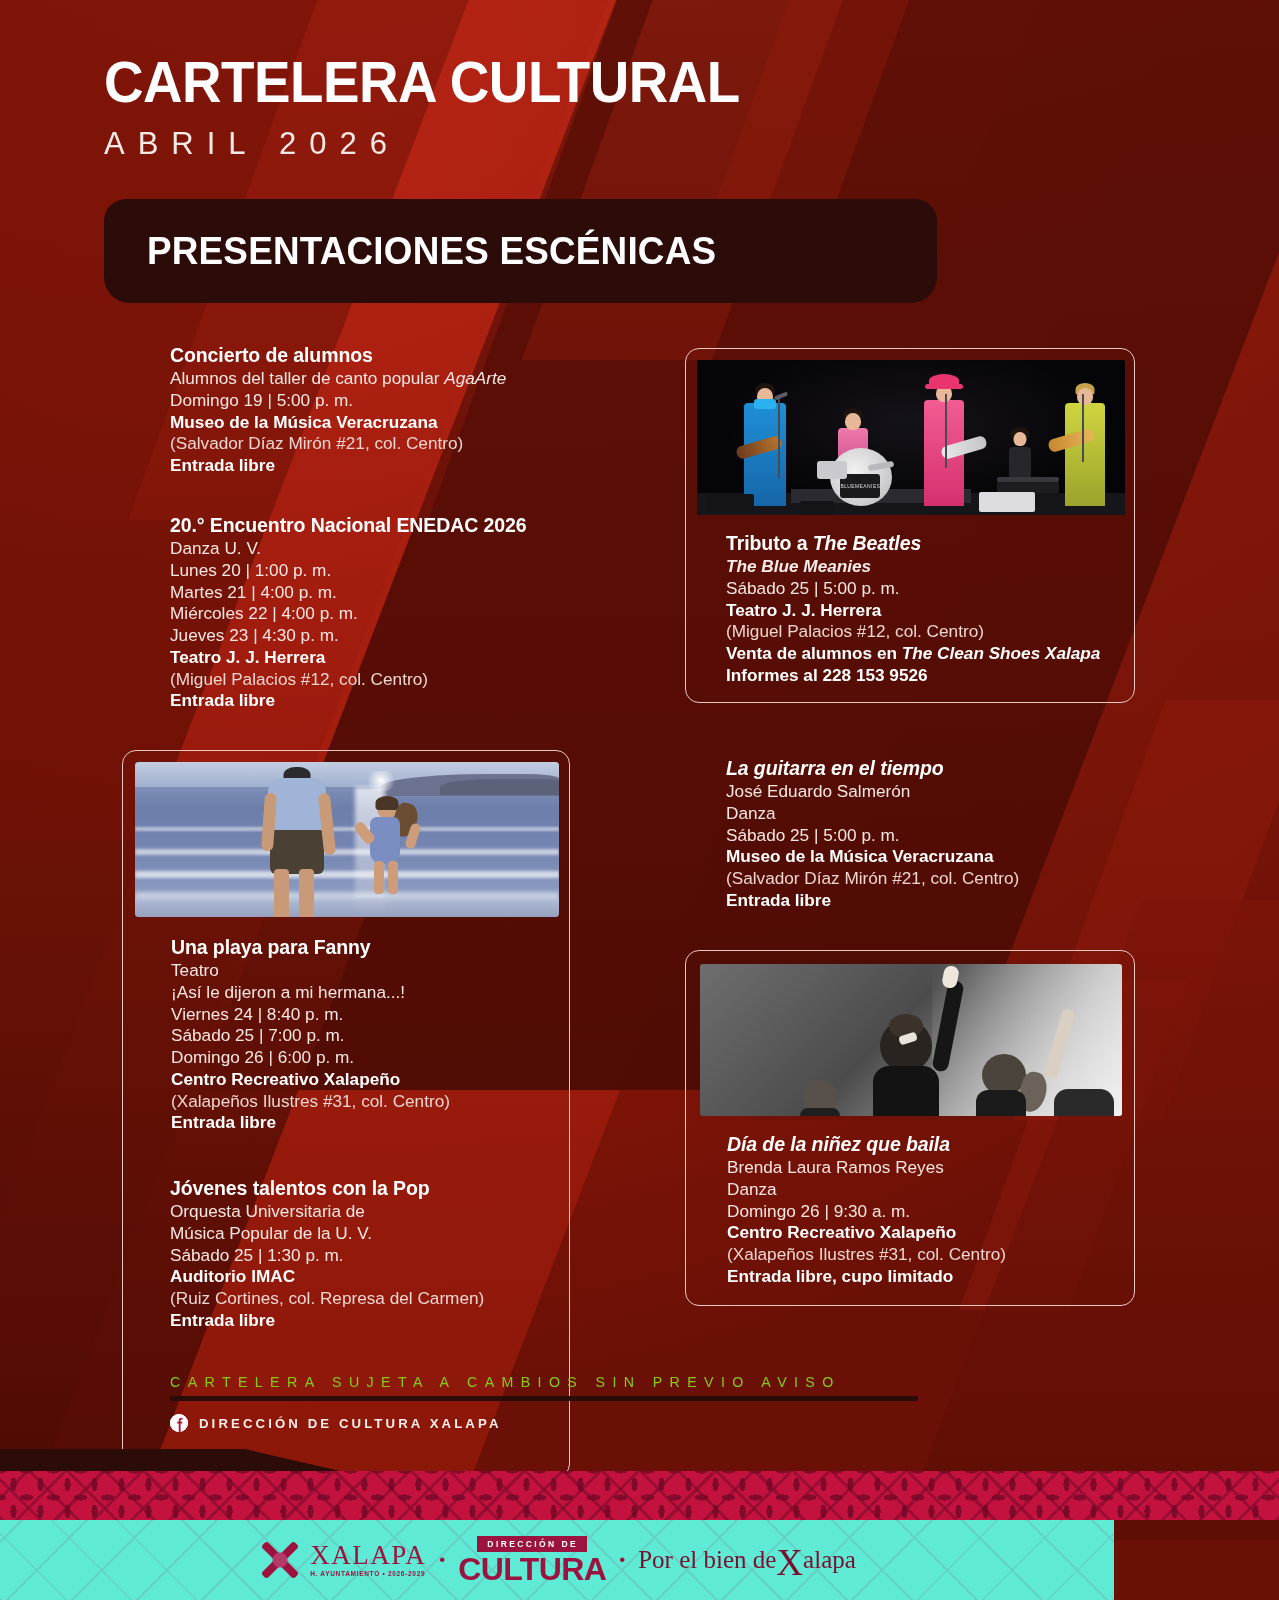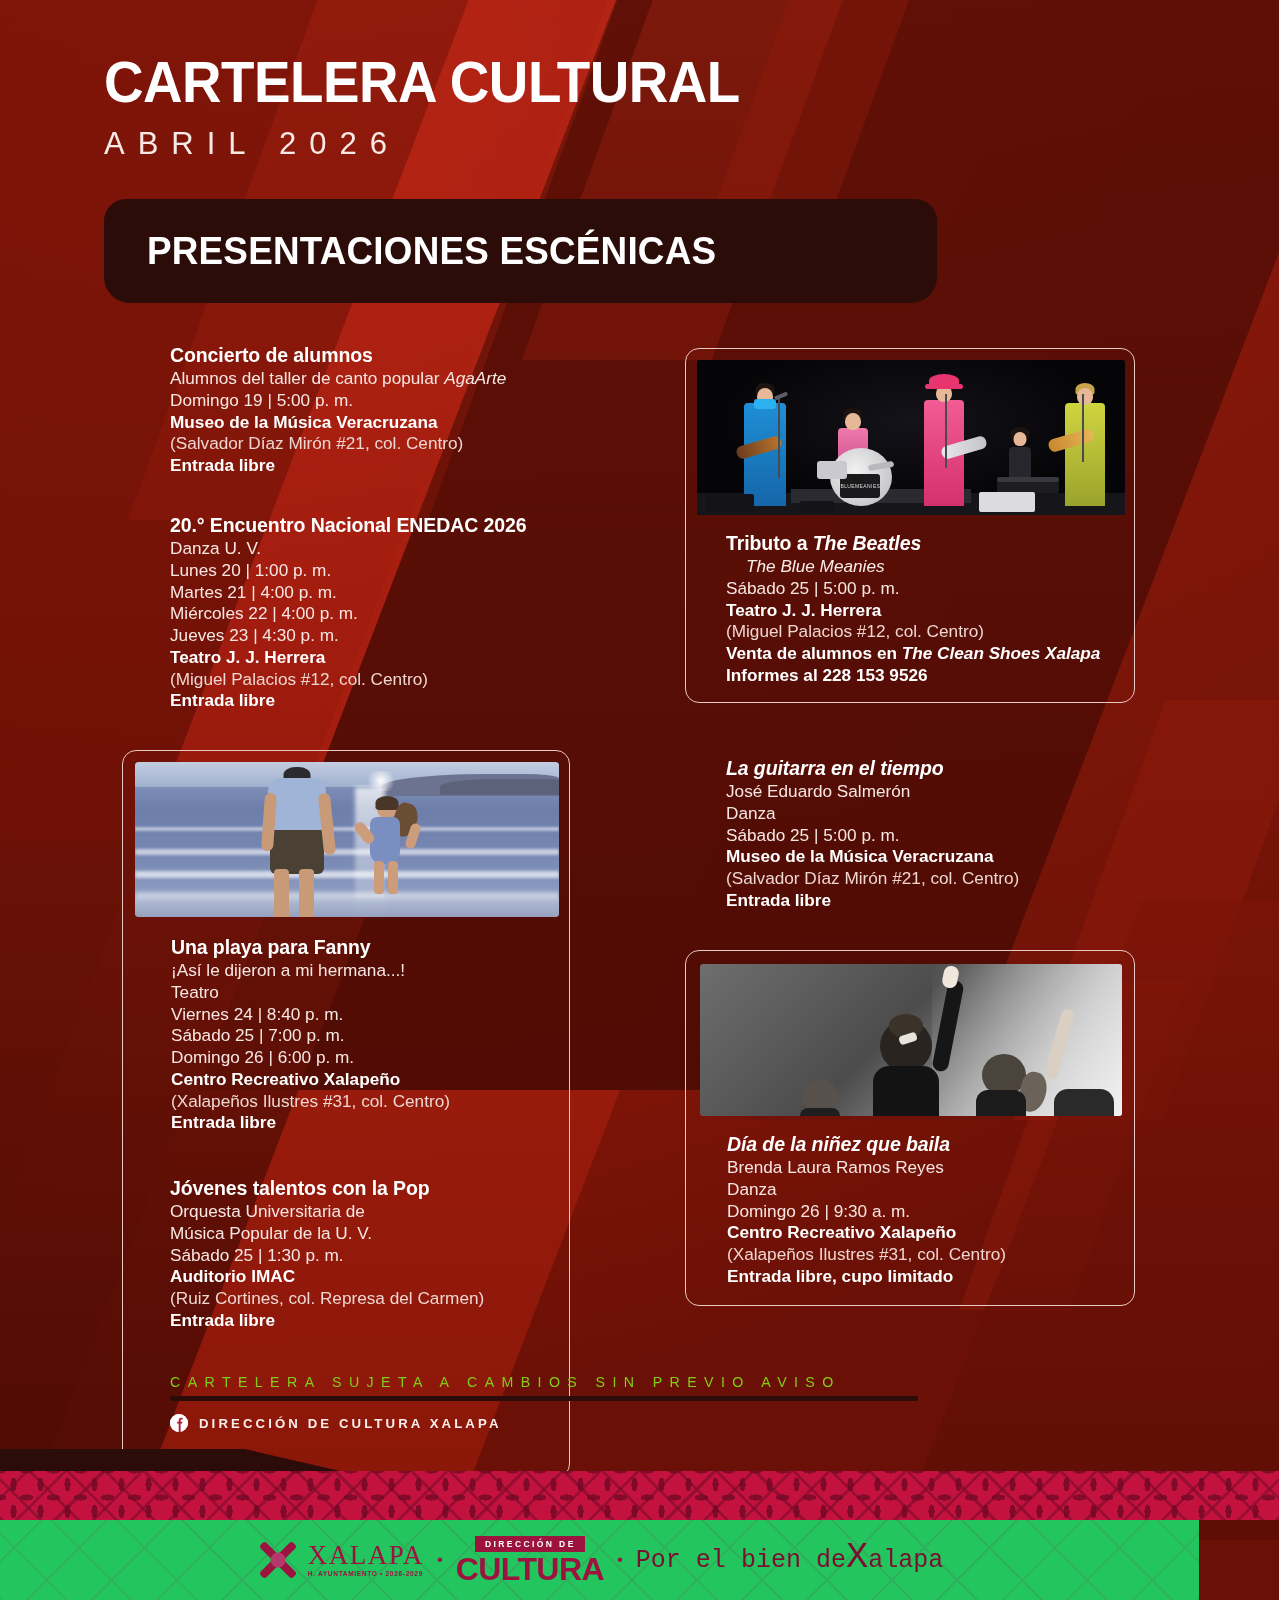"The Blue Meanies" .ev-ital { font-weight: normal -> bold; margin-left: 20px -> none }
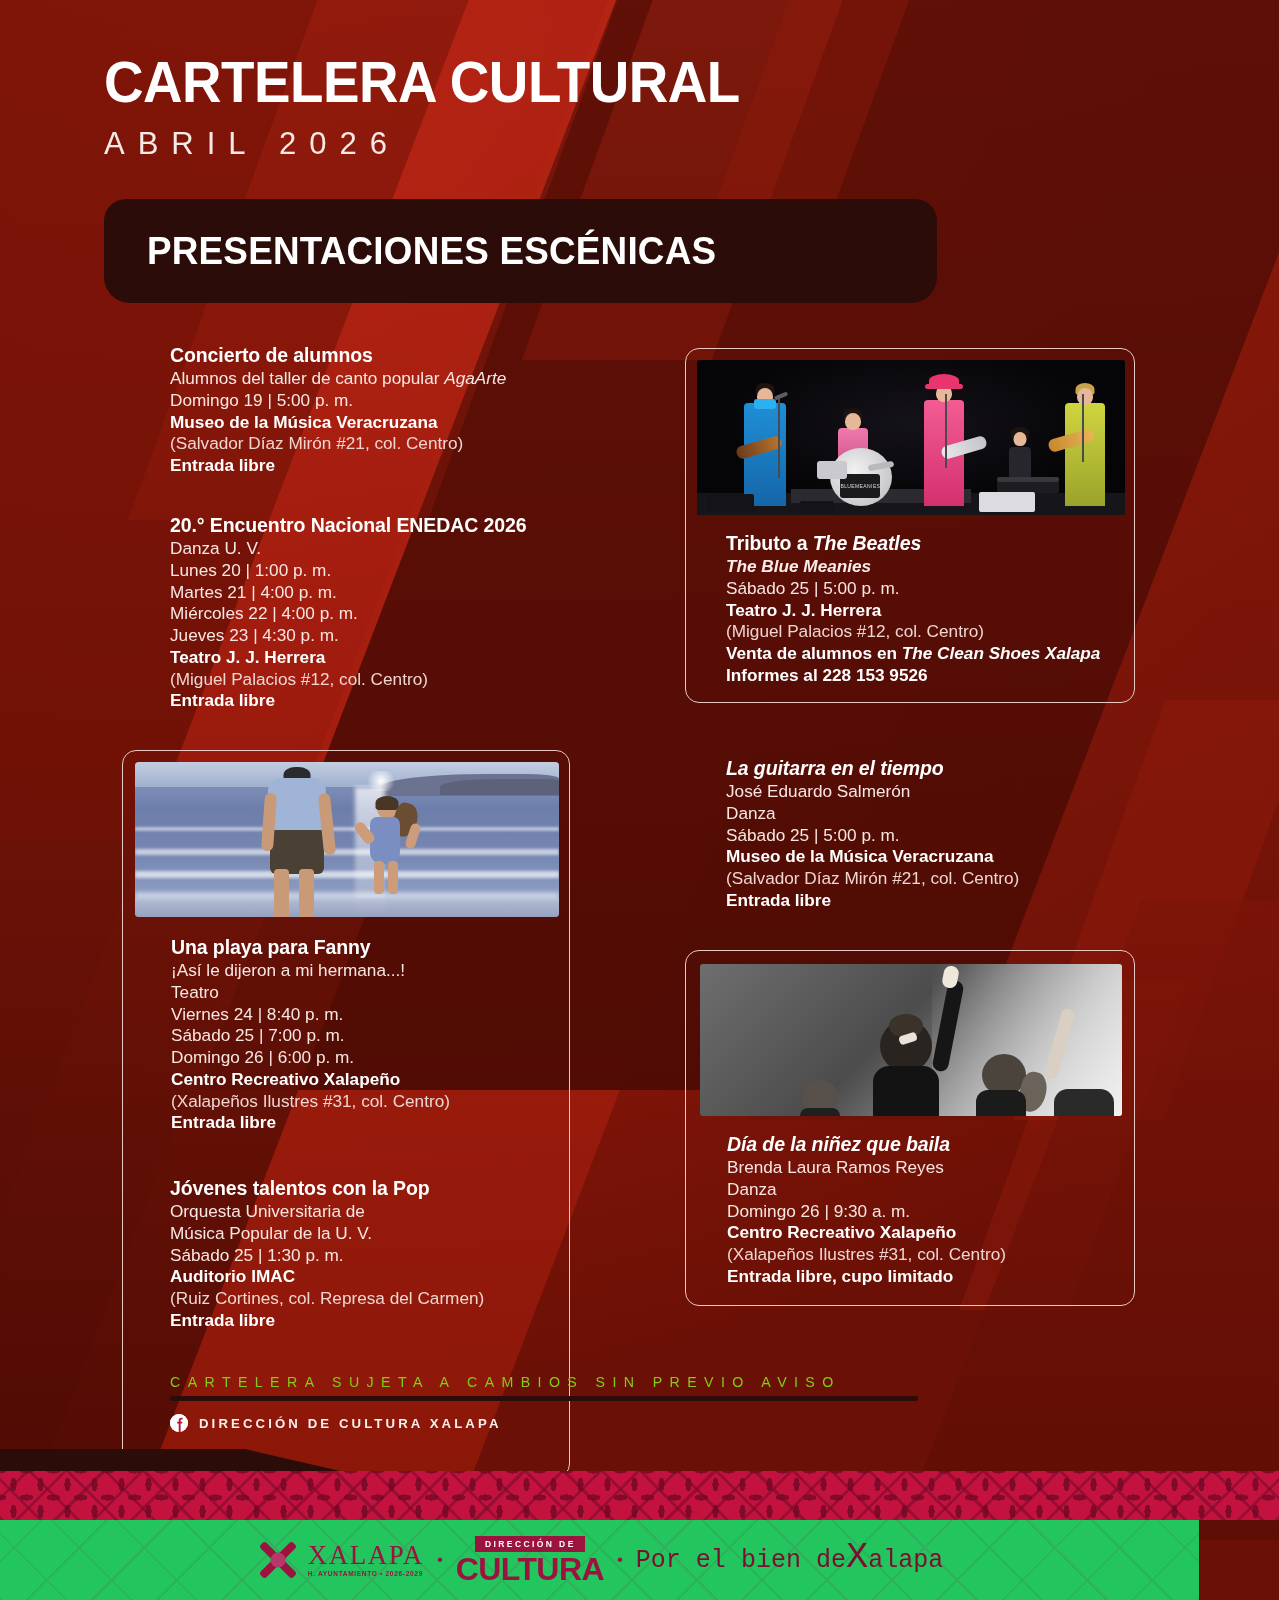"¡Así le dijeron a mi" div.t { order: before "Teatro" -> after "Teatro" }
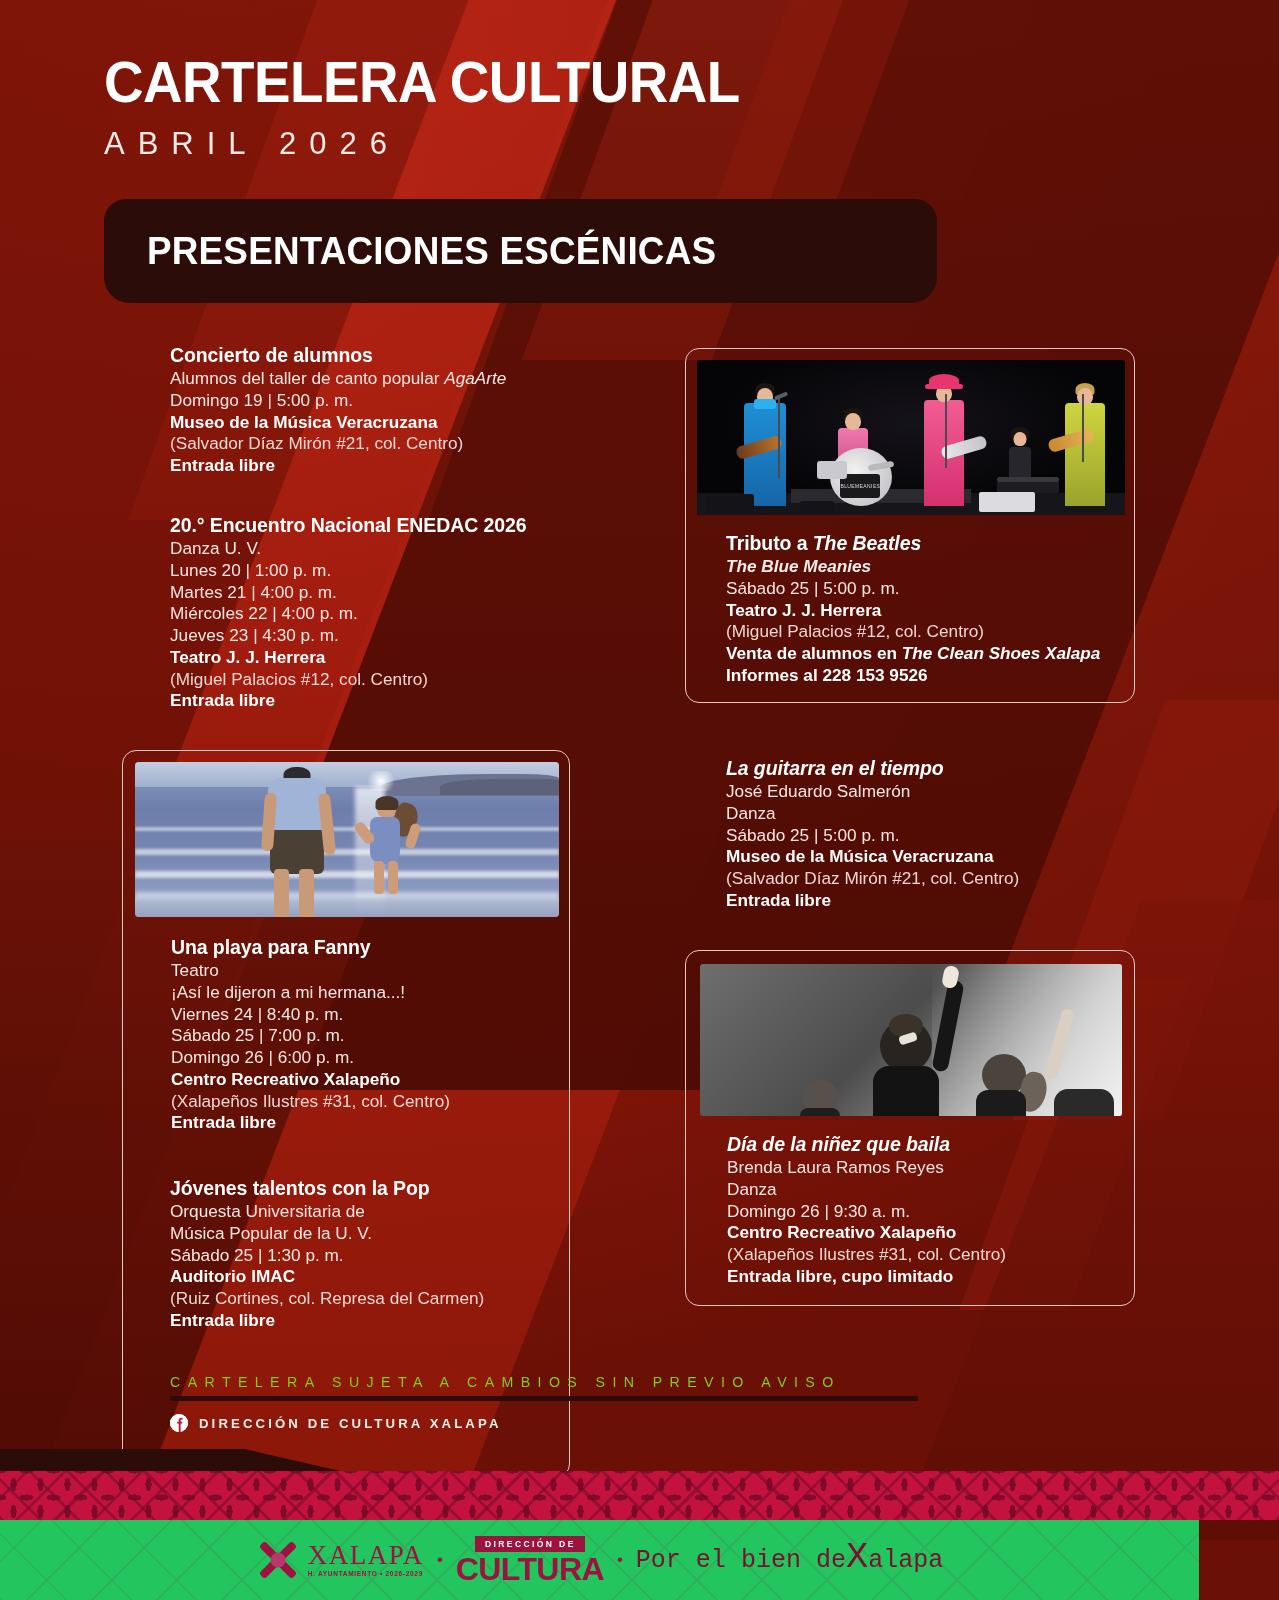"XALAPA" .logo-bar { background: #22c55e -> #5eead4; width: 1199px -> 1114px }
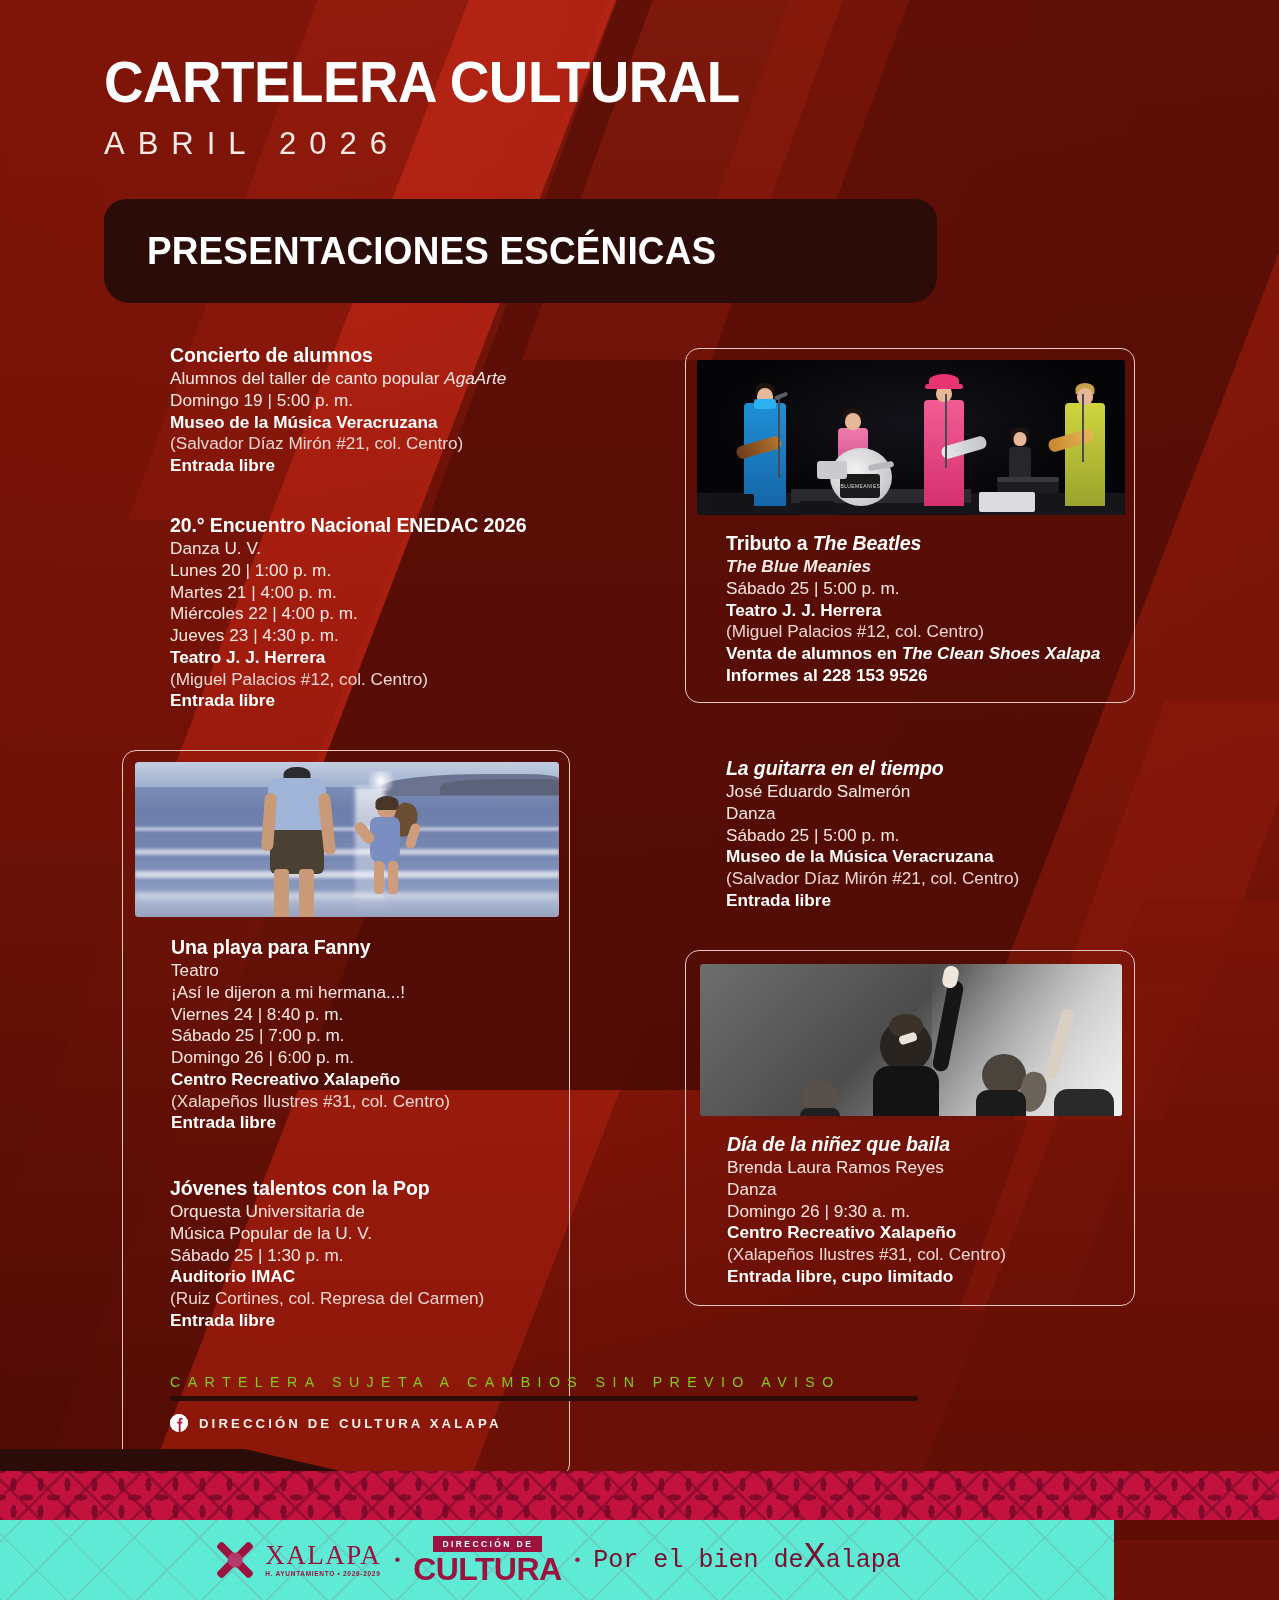"Por el bien de" .logo-slogan { align-items: flex-start -> flex-end; font-family: Liberation Mono, monospace -> Liberation Serif, serif }
